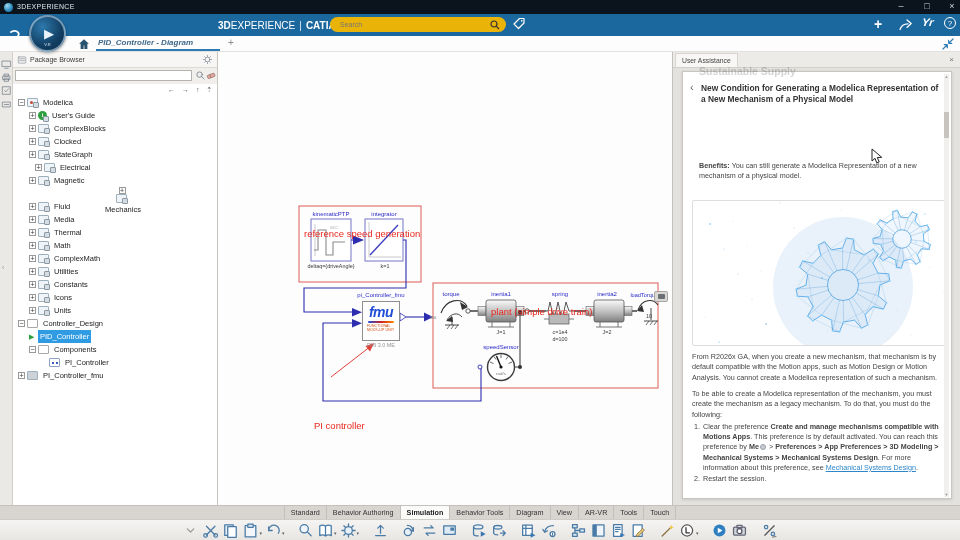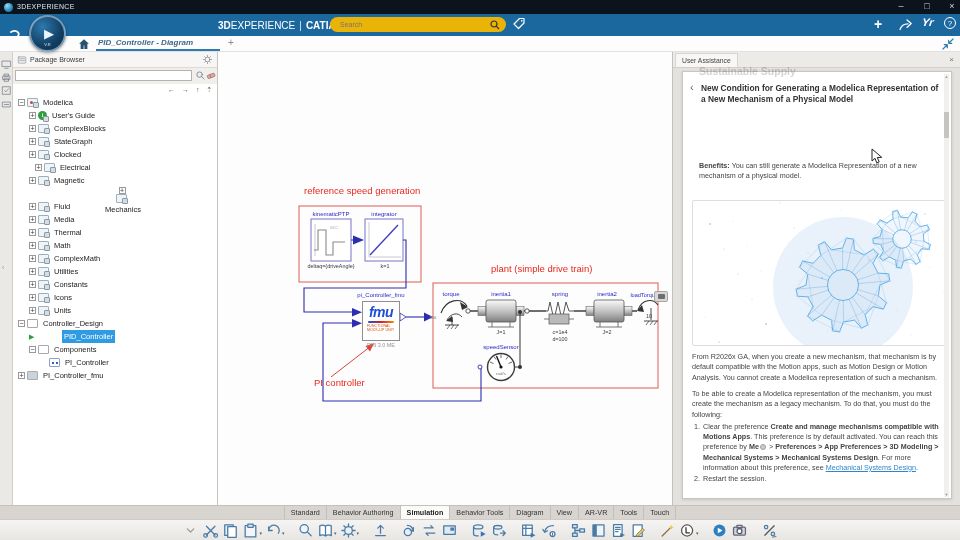"StateGraph" div.trow { order: before "Clocked" -> after "Clocked" }
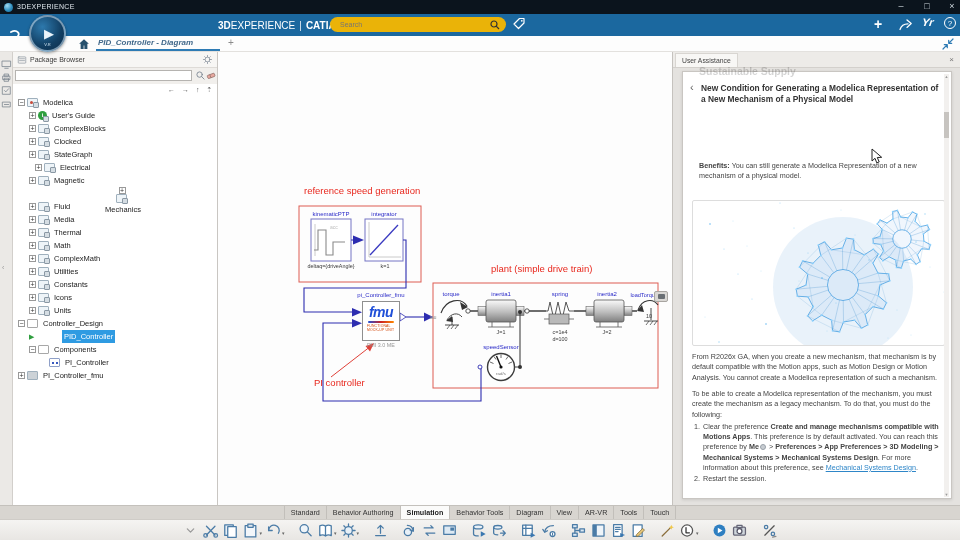"reference speed generation" .red { margin-top: none -> 43px }
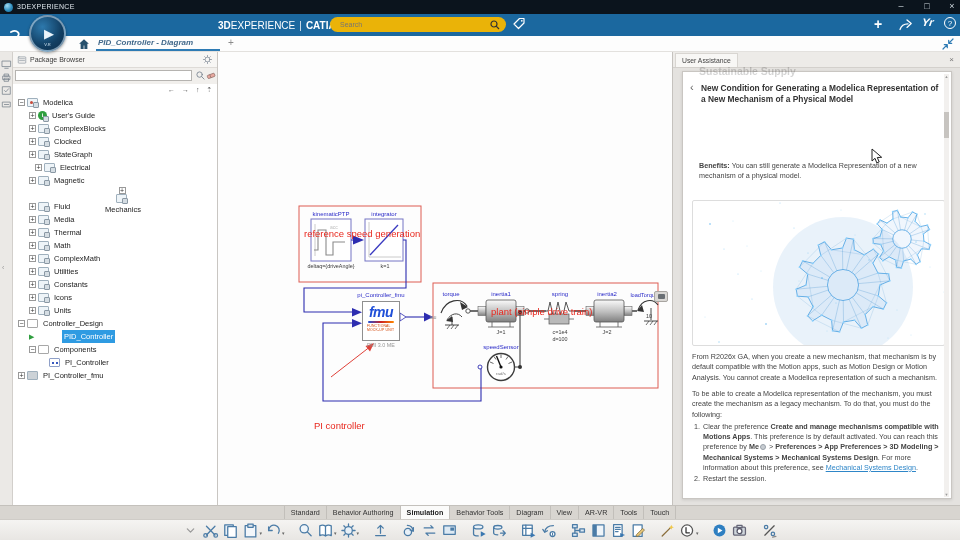"PID_Controller" .tlabel.sel { margin-left: 24px -> none }
